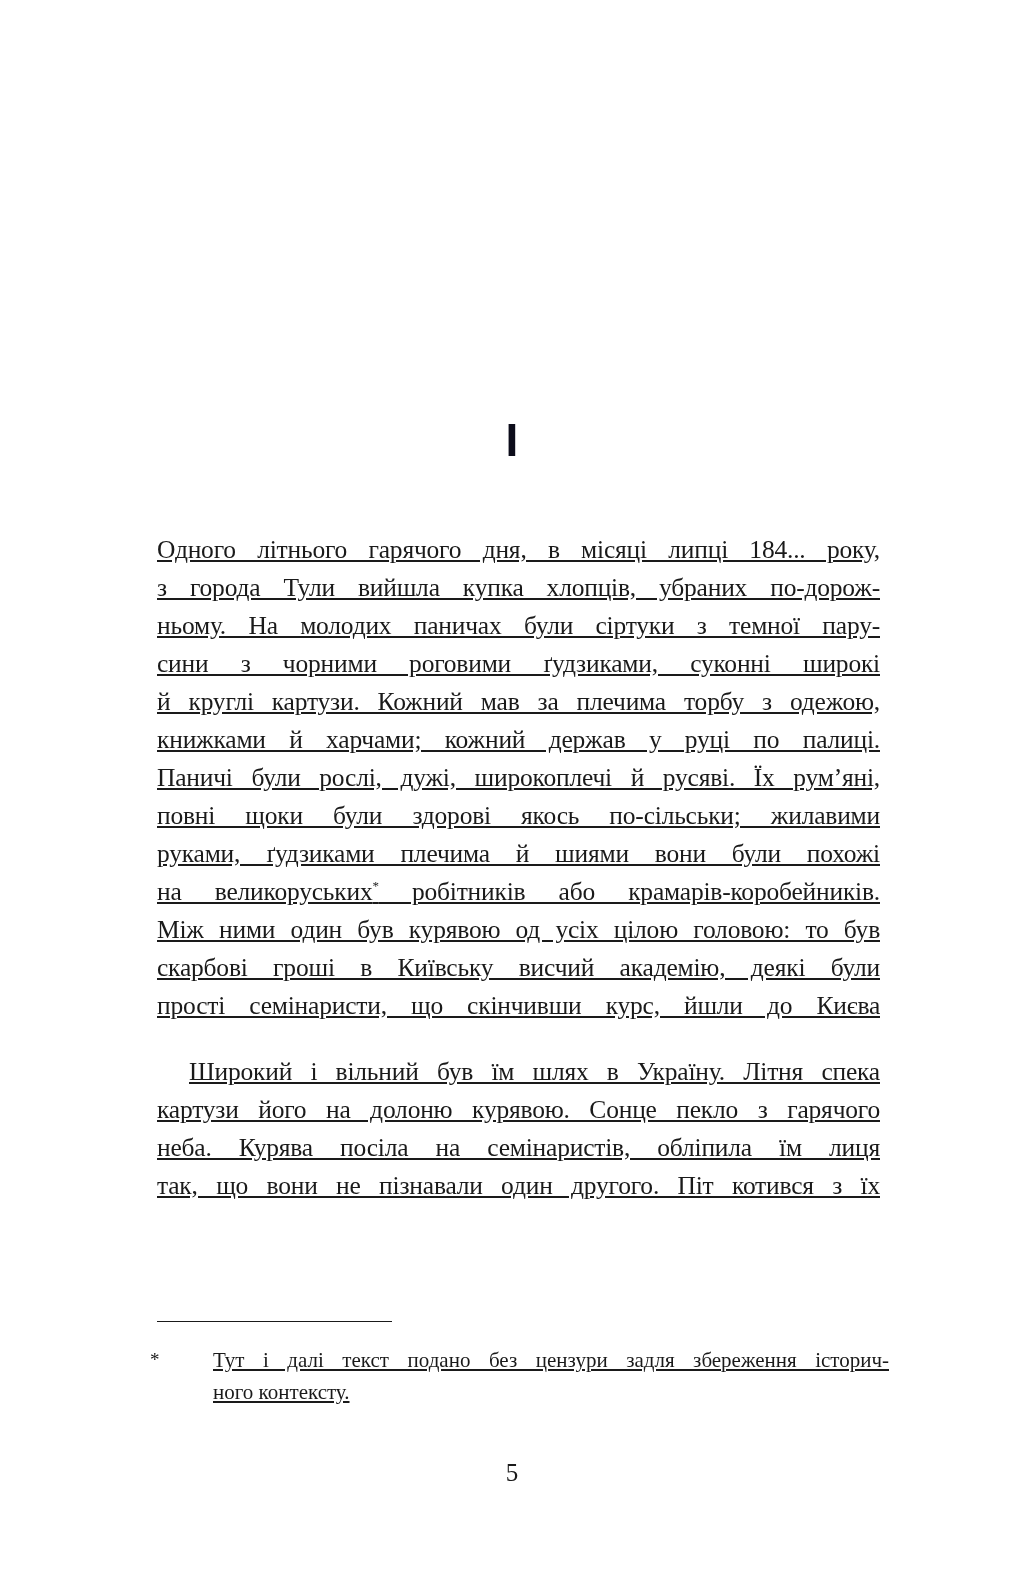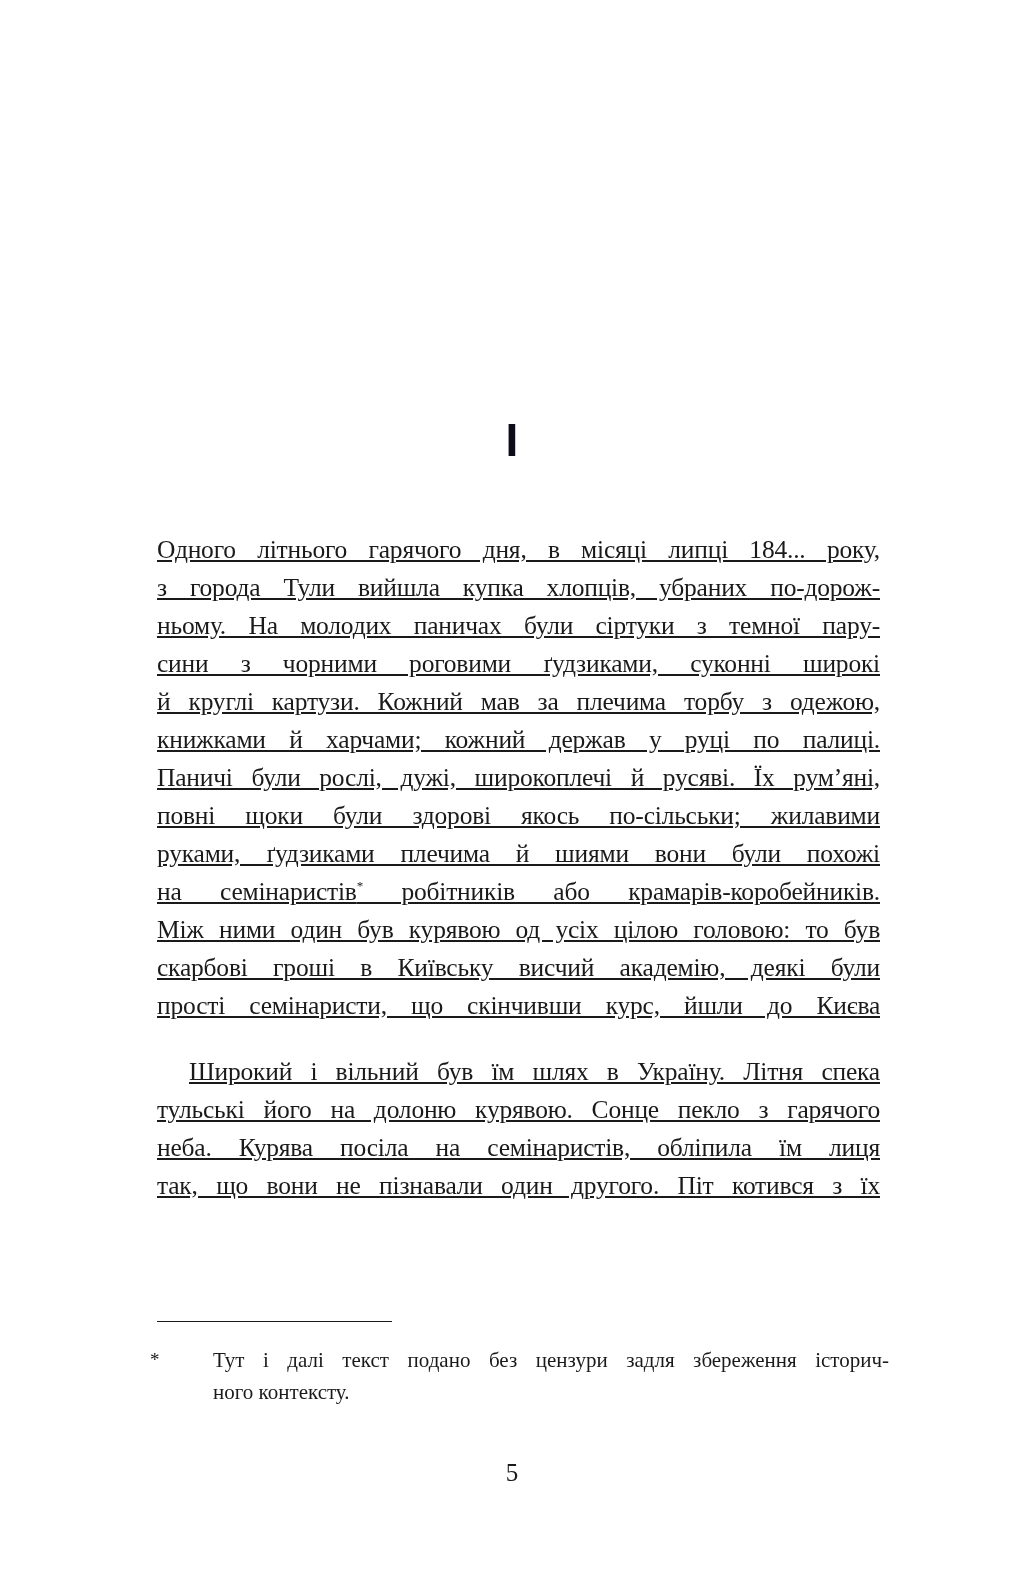"на семінаристів" span { text: семінаристів -> великоруських }
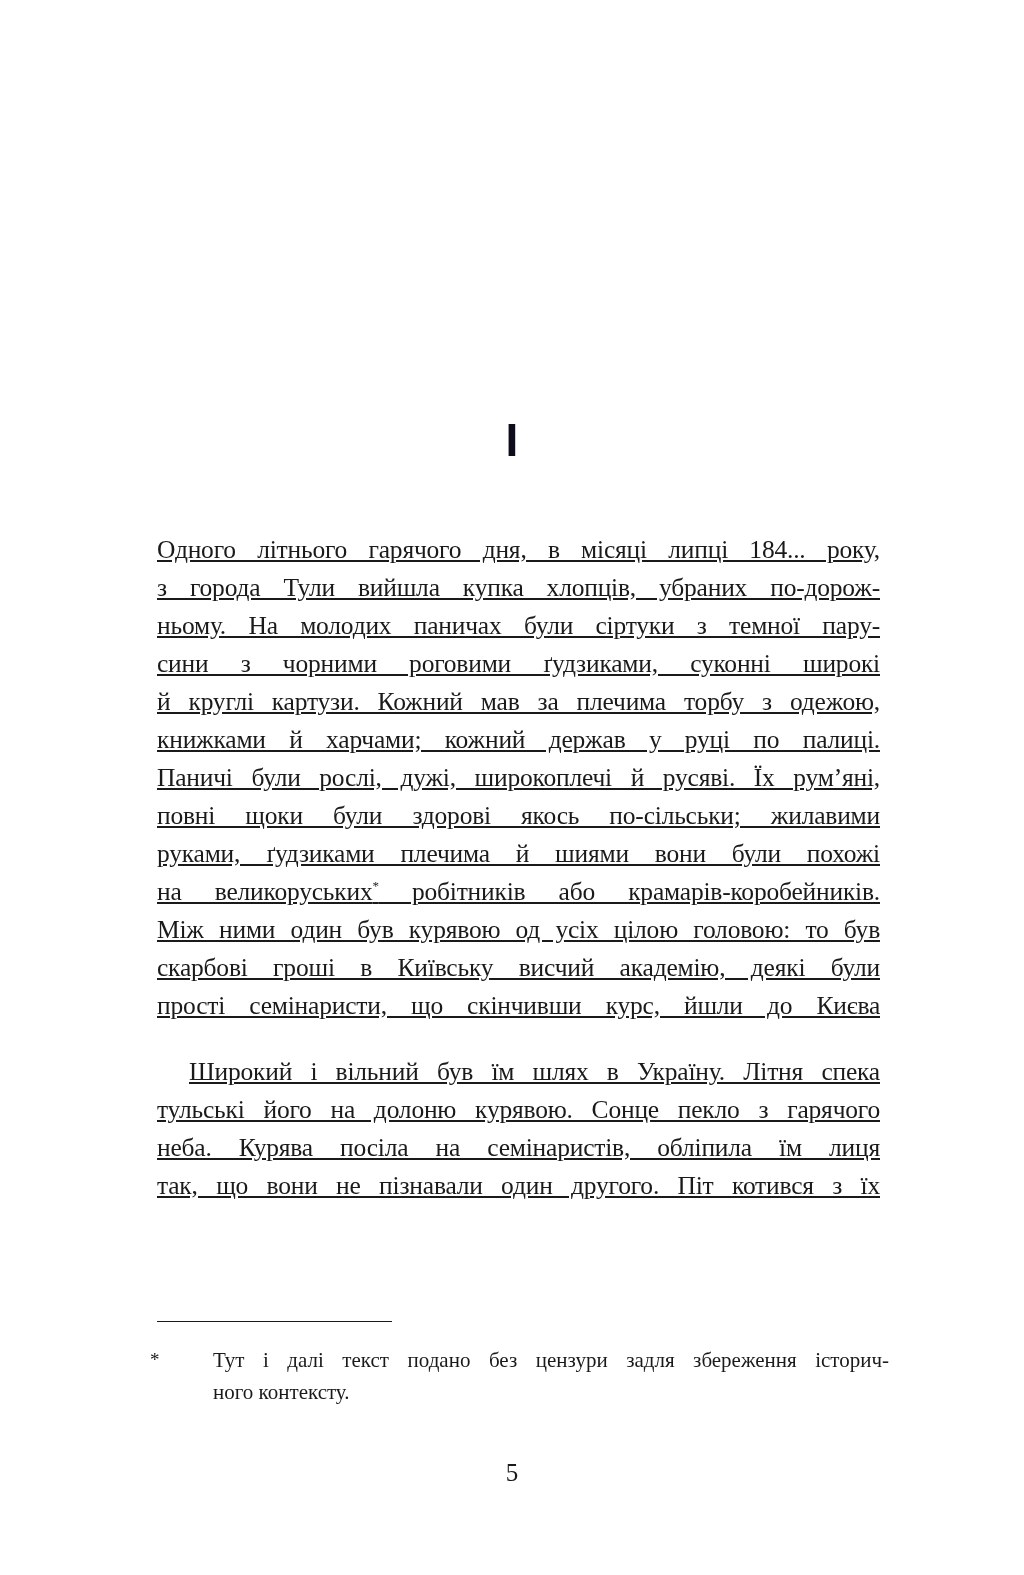"тульські його на долоню курявою." span.line { text: тульські -> картузи }
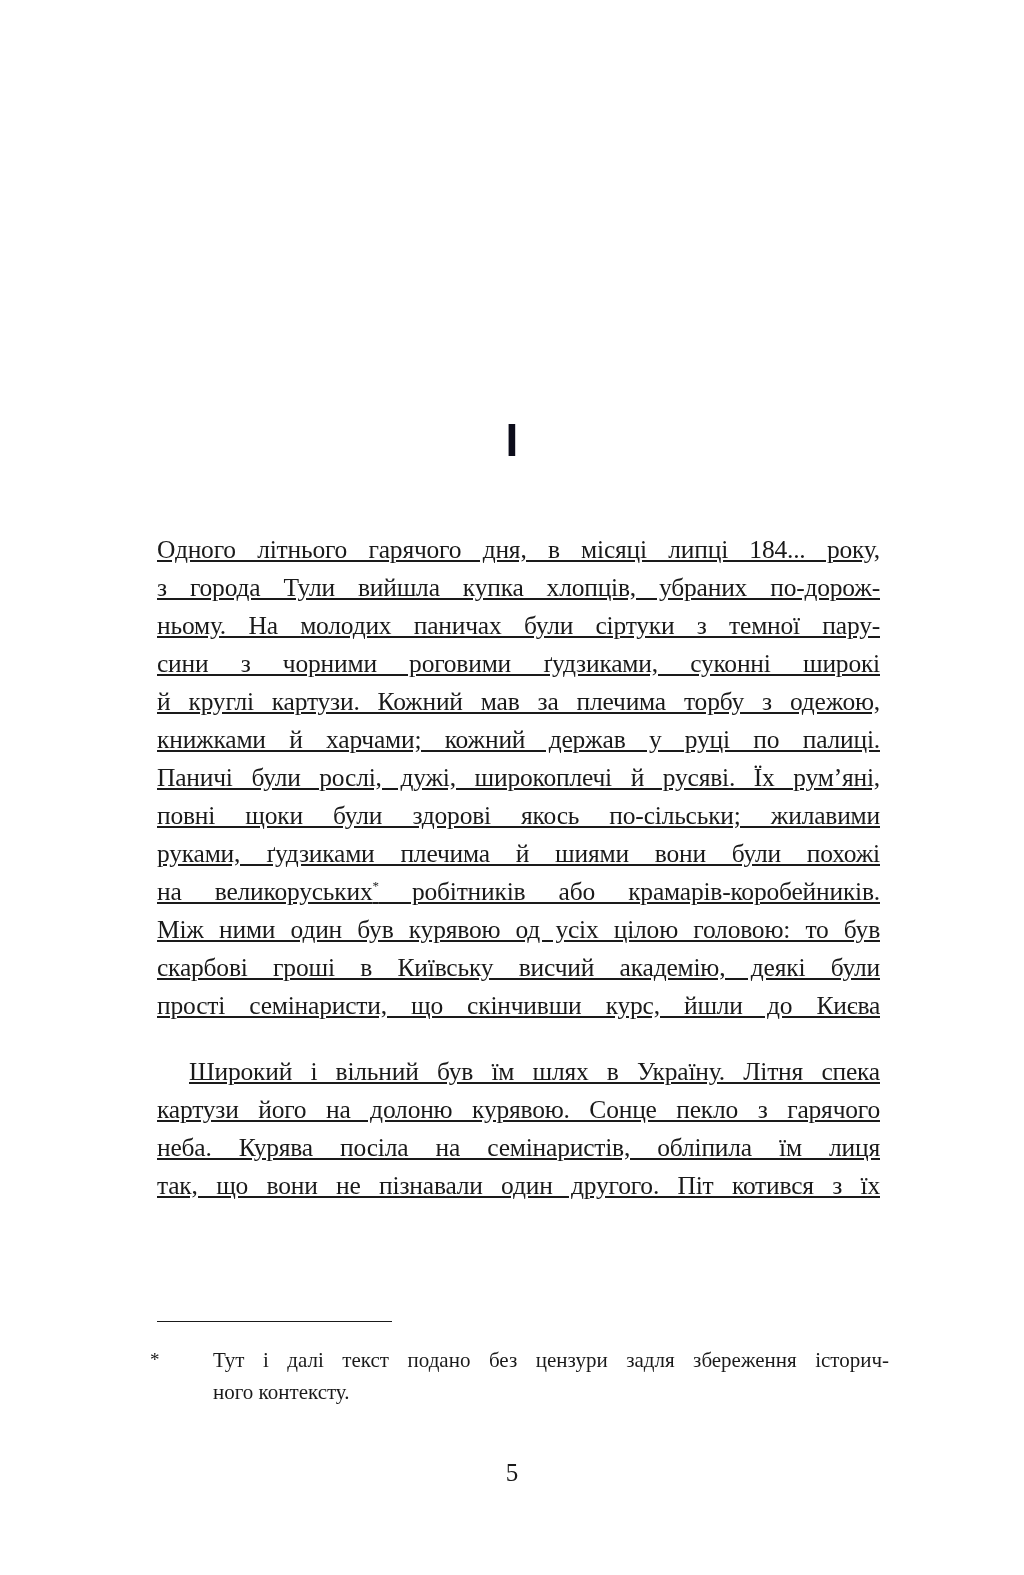"Тут і далі текст подано" .footnote .fn-line { text-decoration: none -> underline }
